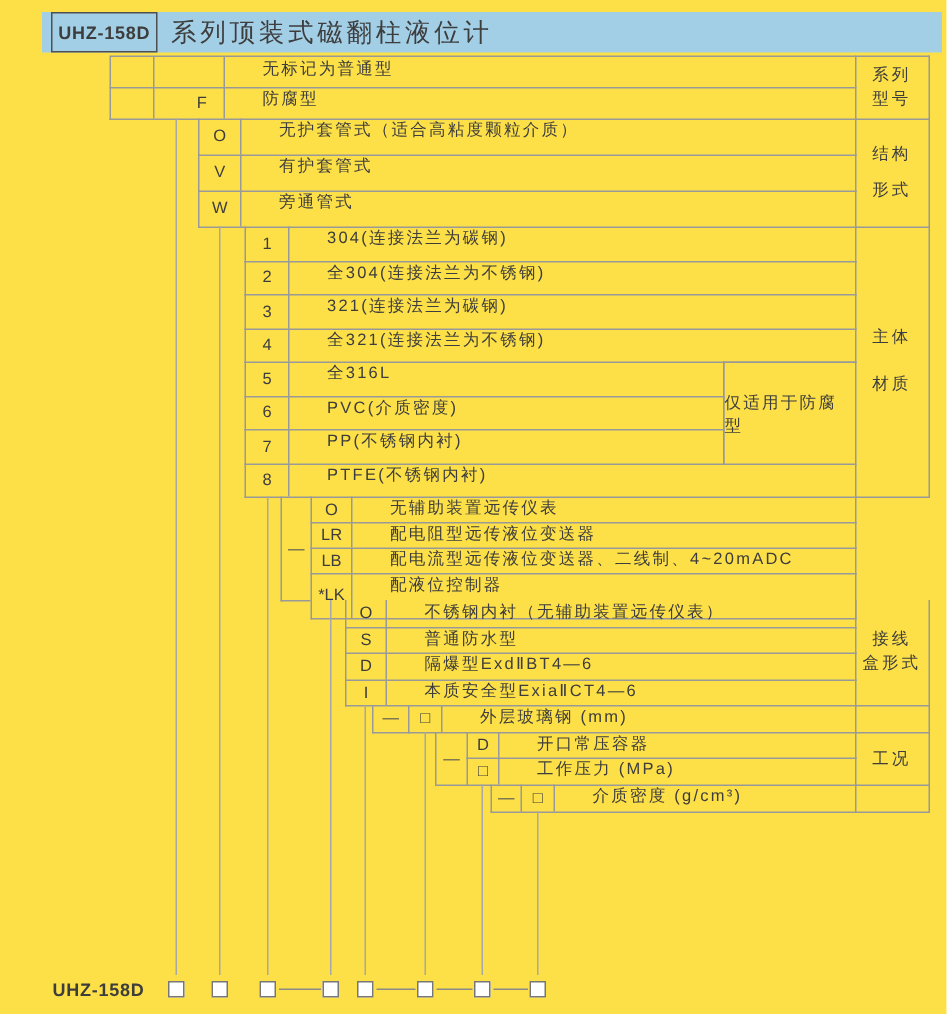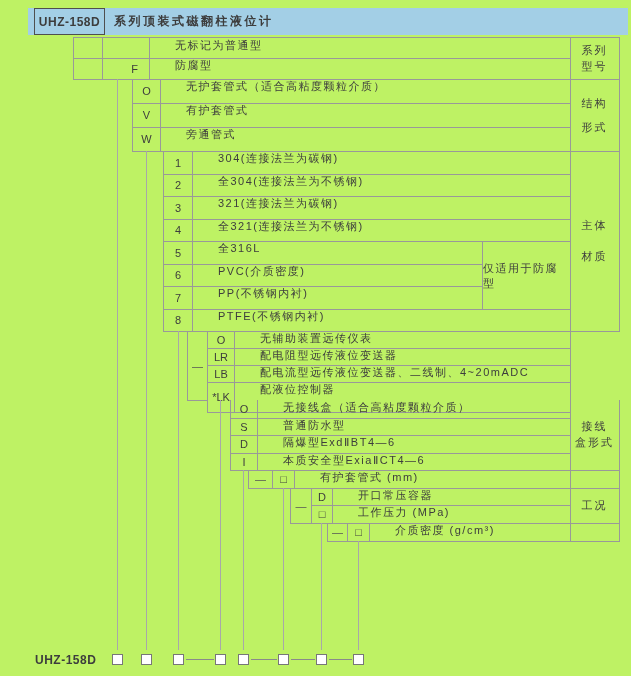"UHZ-158D" .canvas { background: #bef264 -> #fde047 }
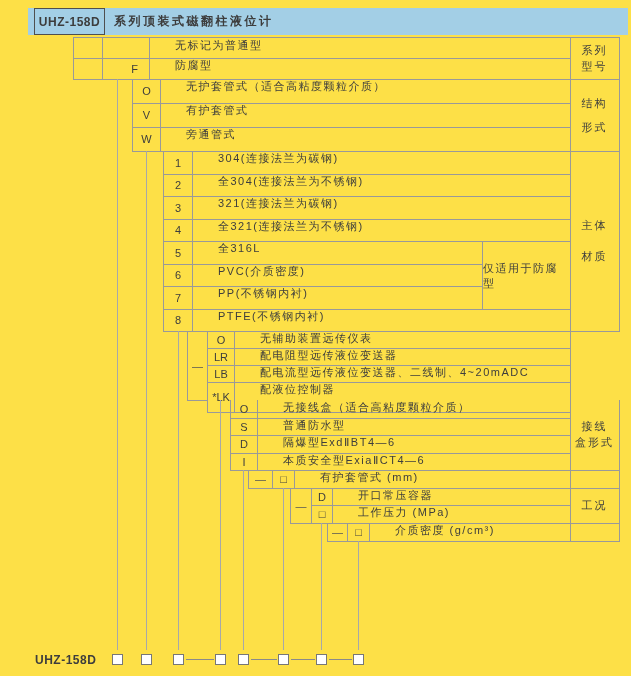"系列顶装式磁翻柱液位计" .hdr-title { font-size: 12px -> 17px; font-weight: bold -> normal }
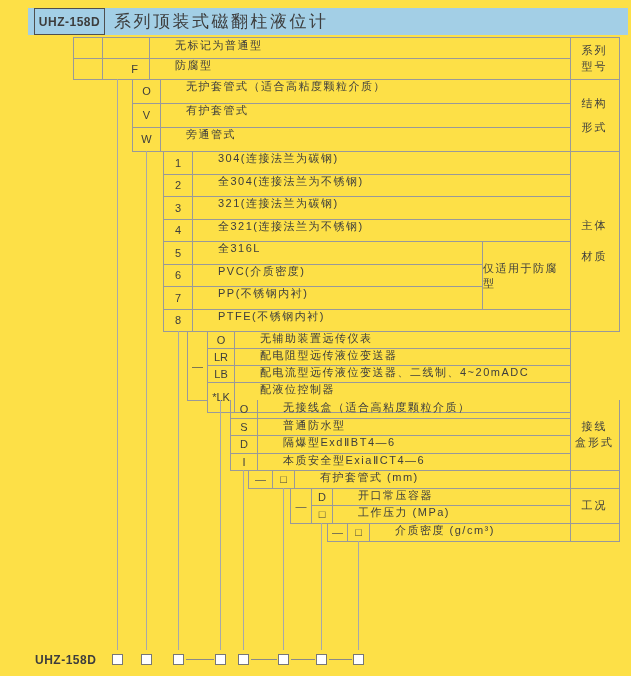"无接线盒（适合高粘度颗粒介质）" span.desc { text: 无接线盒（适合高粘度颗粒介质 -> 不锈钢内衬（无辅助装置远传仪表 }
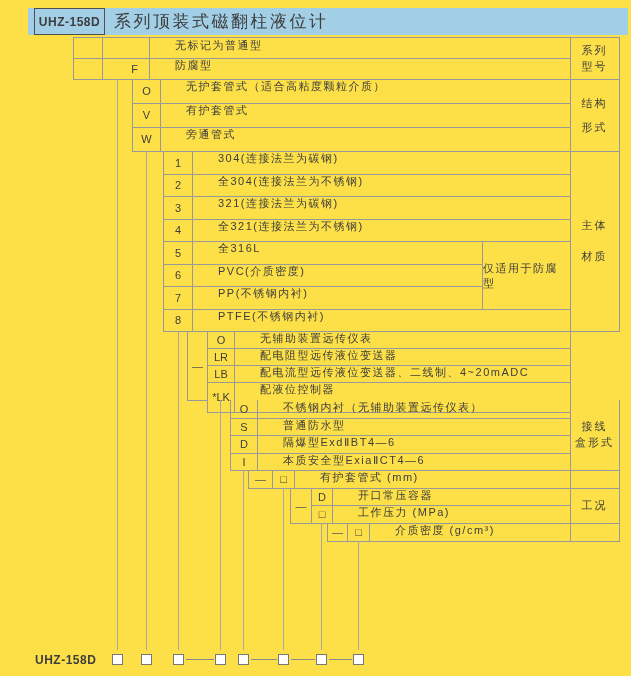"有护套管式 (mm)" span.desc { text: 有护套管式 -> 外层玻璃钢 }
